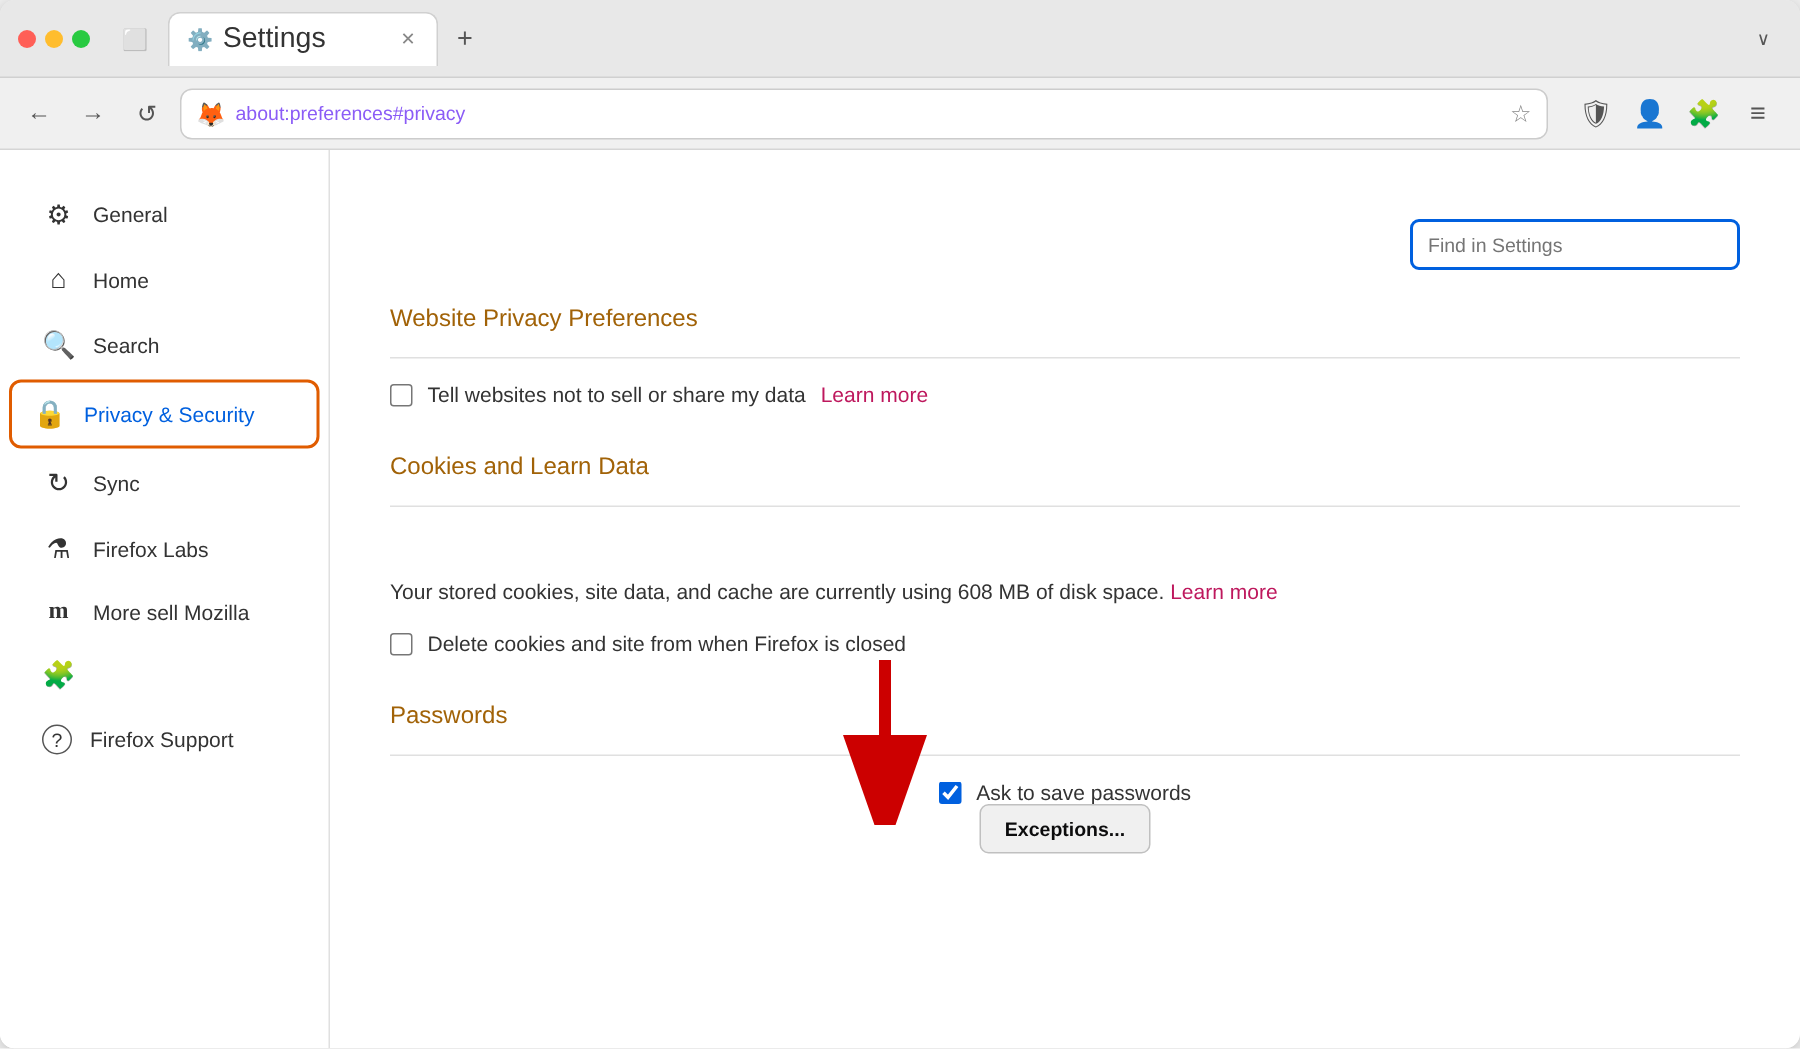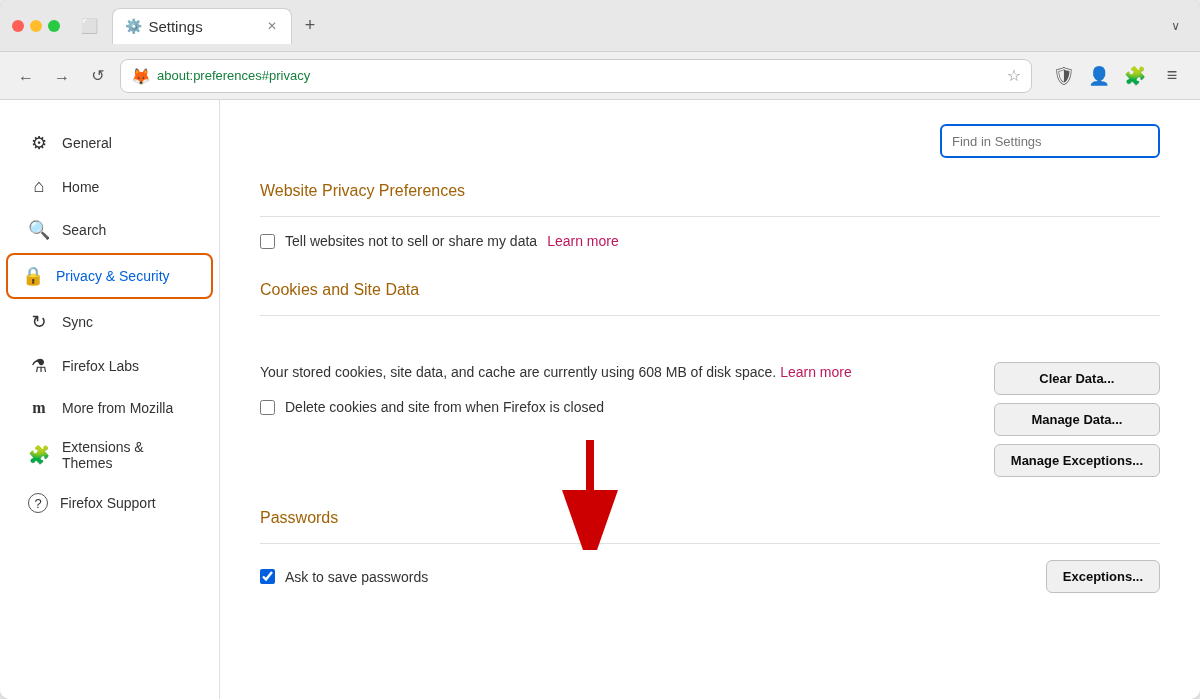"Settings" .tab-title { font-size: 15px -> 19px }
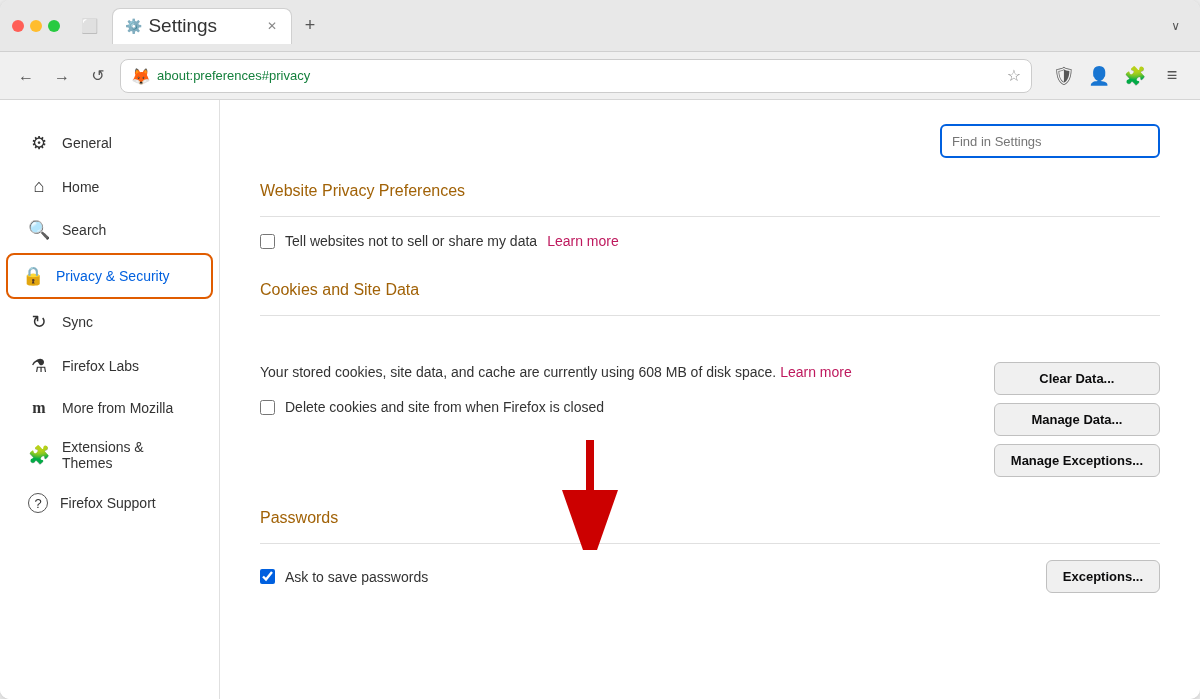"about:preferences#privacy" .address-text { color: #15803d -> #8b5cf6 }
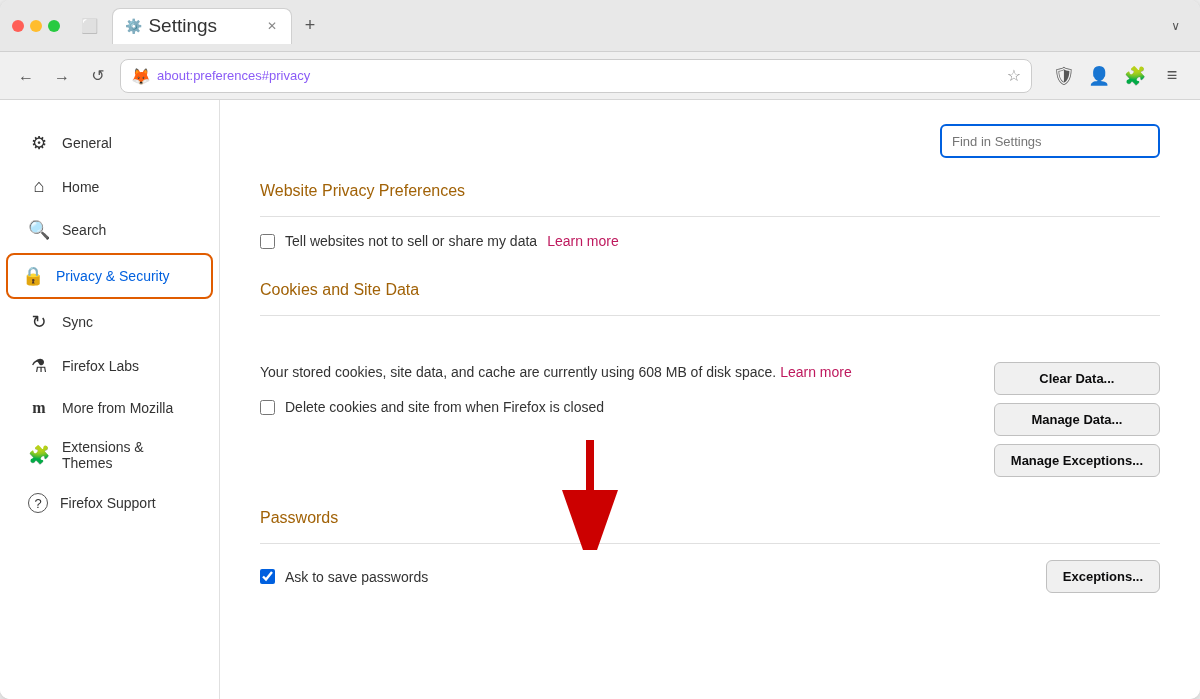"Find in Settings" .main-panel { padding: 24px 40px -> 46px 40px }
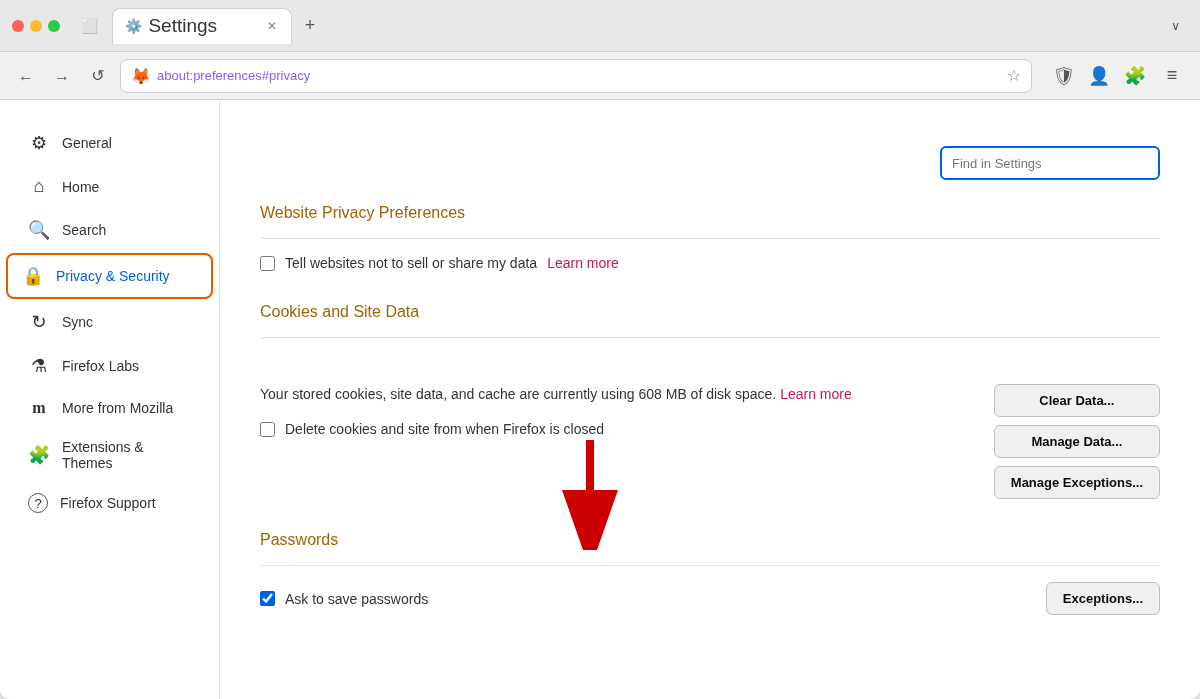"Cookies and Site Data" div.section-title { text: Site -> Learn }
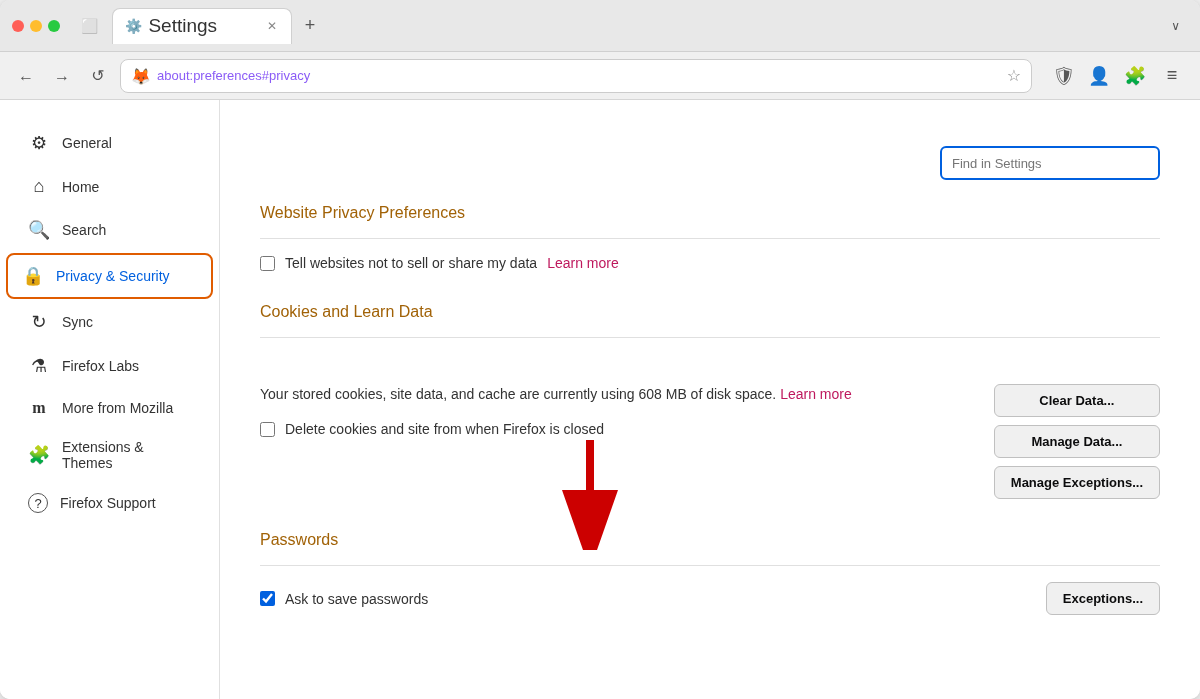"More from Mozilla" span { text: from -> sell }
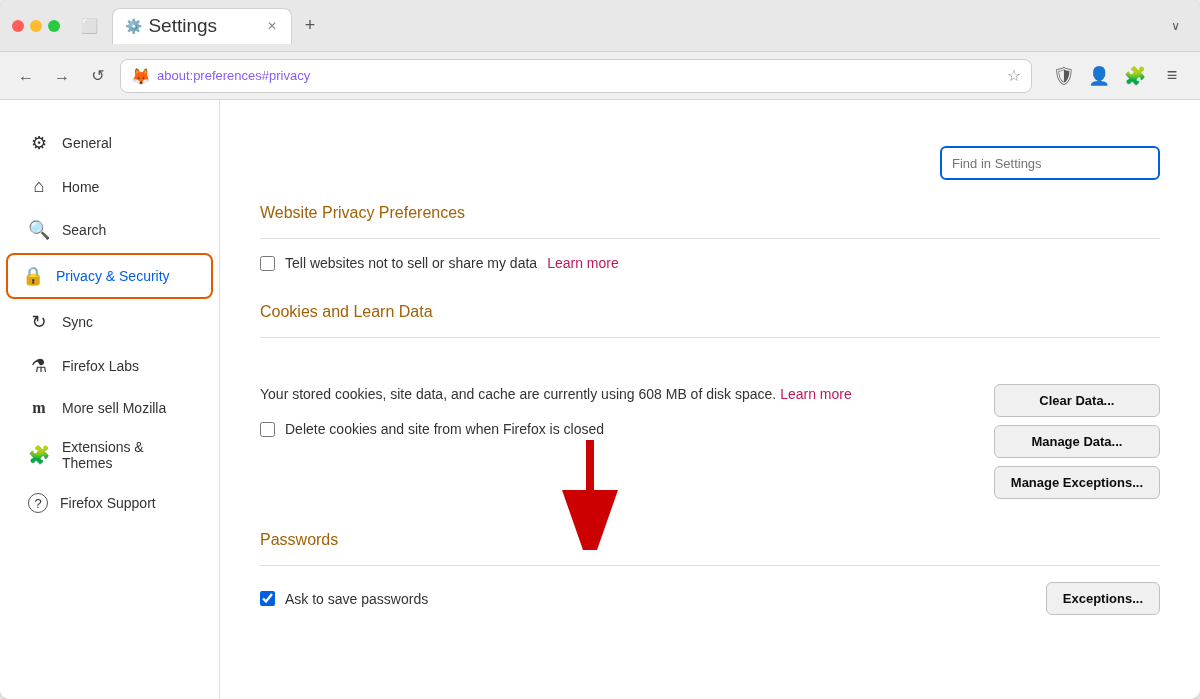"Clear Data..." div.cookies-buttons { html: <div> <button>Clear Data...</button> <button>Manage Data...</button> <button>Manage Exceptions...</button> </div> -> none }
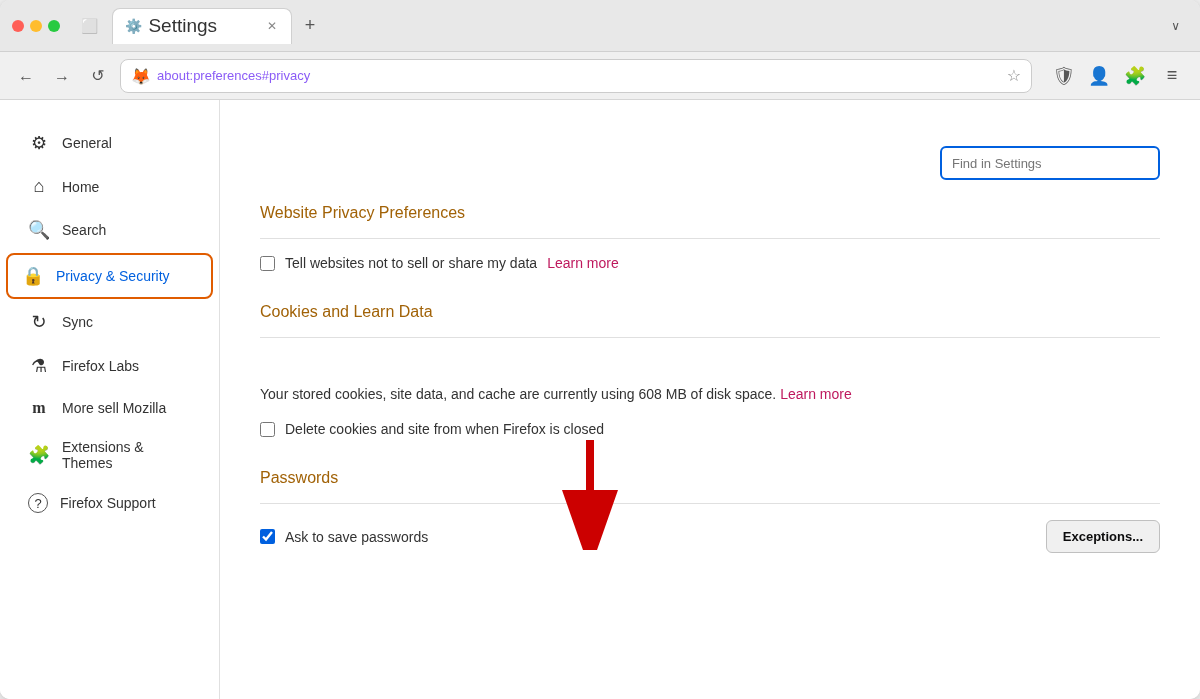"Extensions & Themes" span { html: <span>Extensions &amp; Themes</span> -> none }
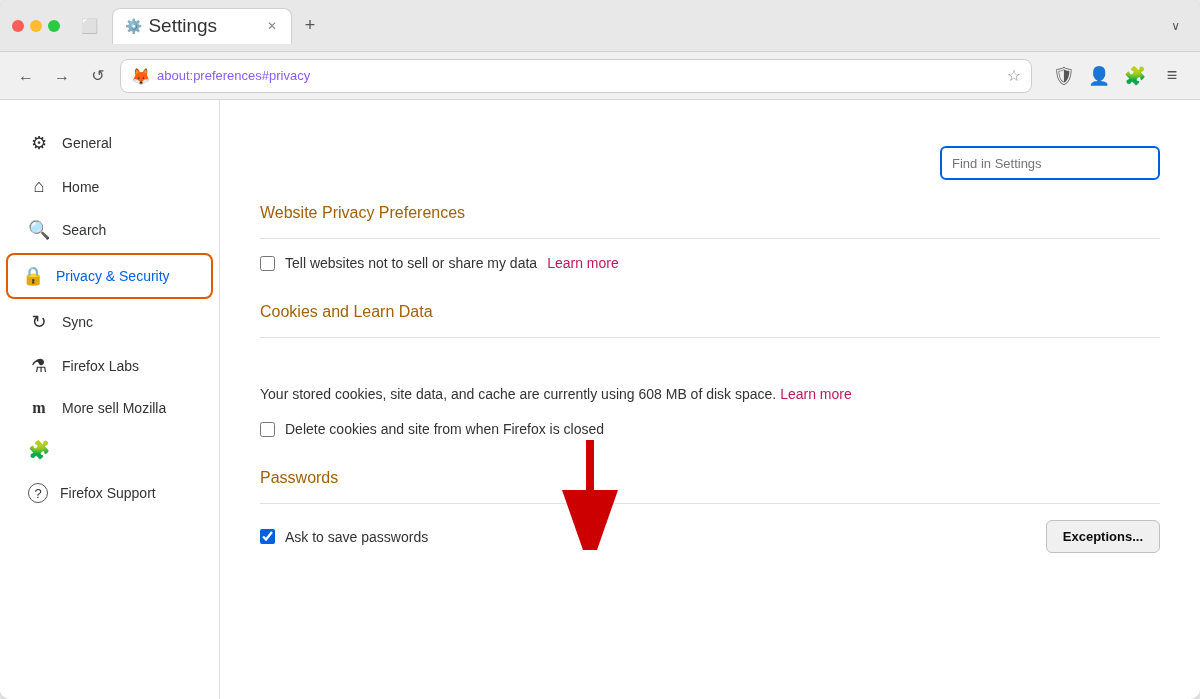"Ask to save passwords" .passwords-row { flex-direction: none -> column }
